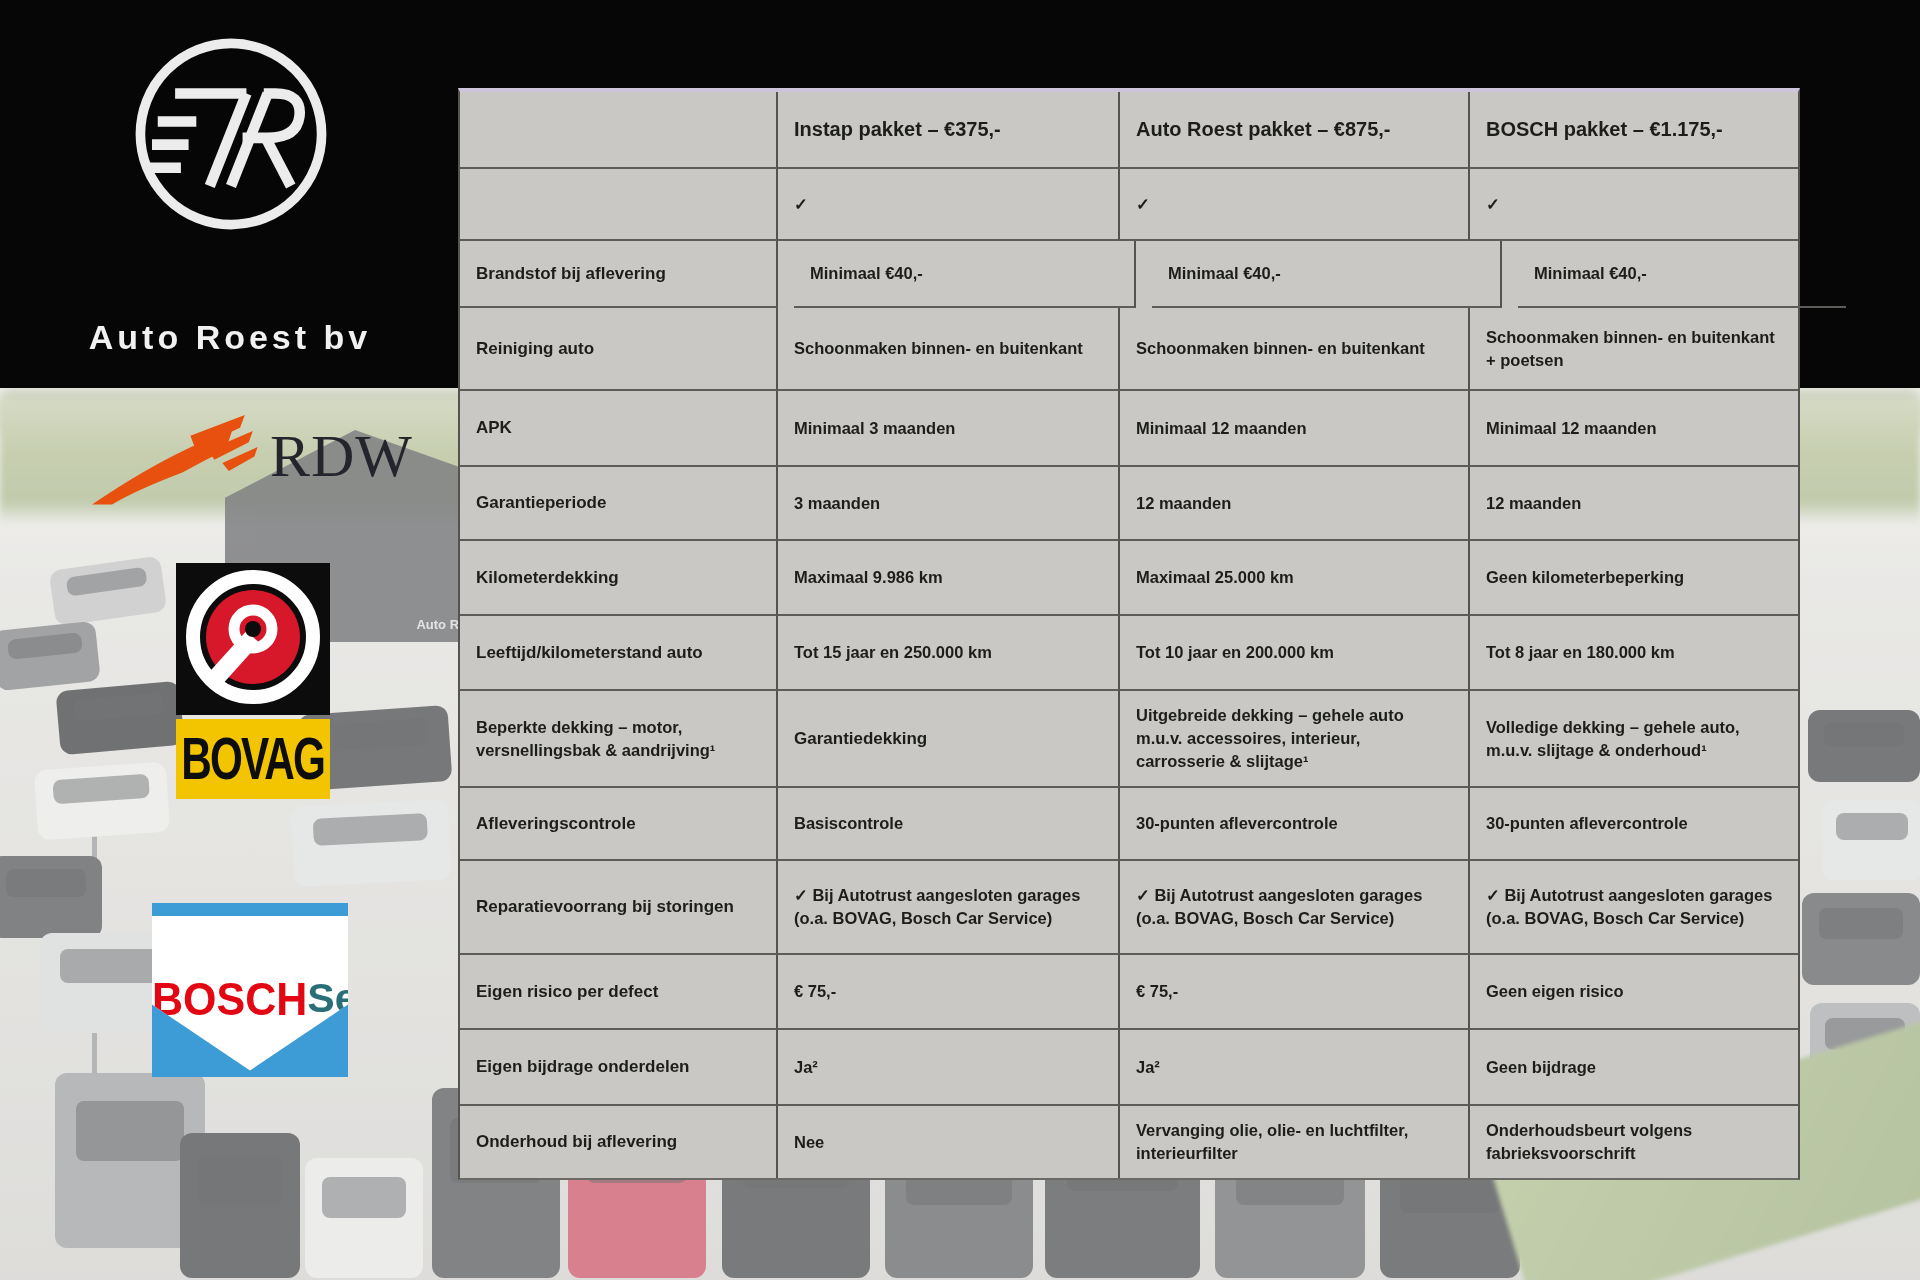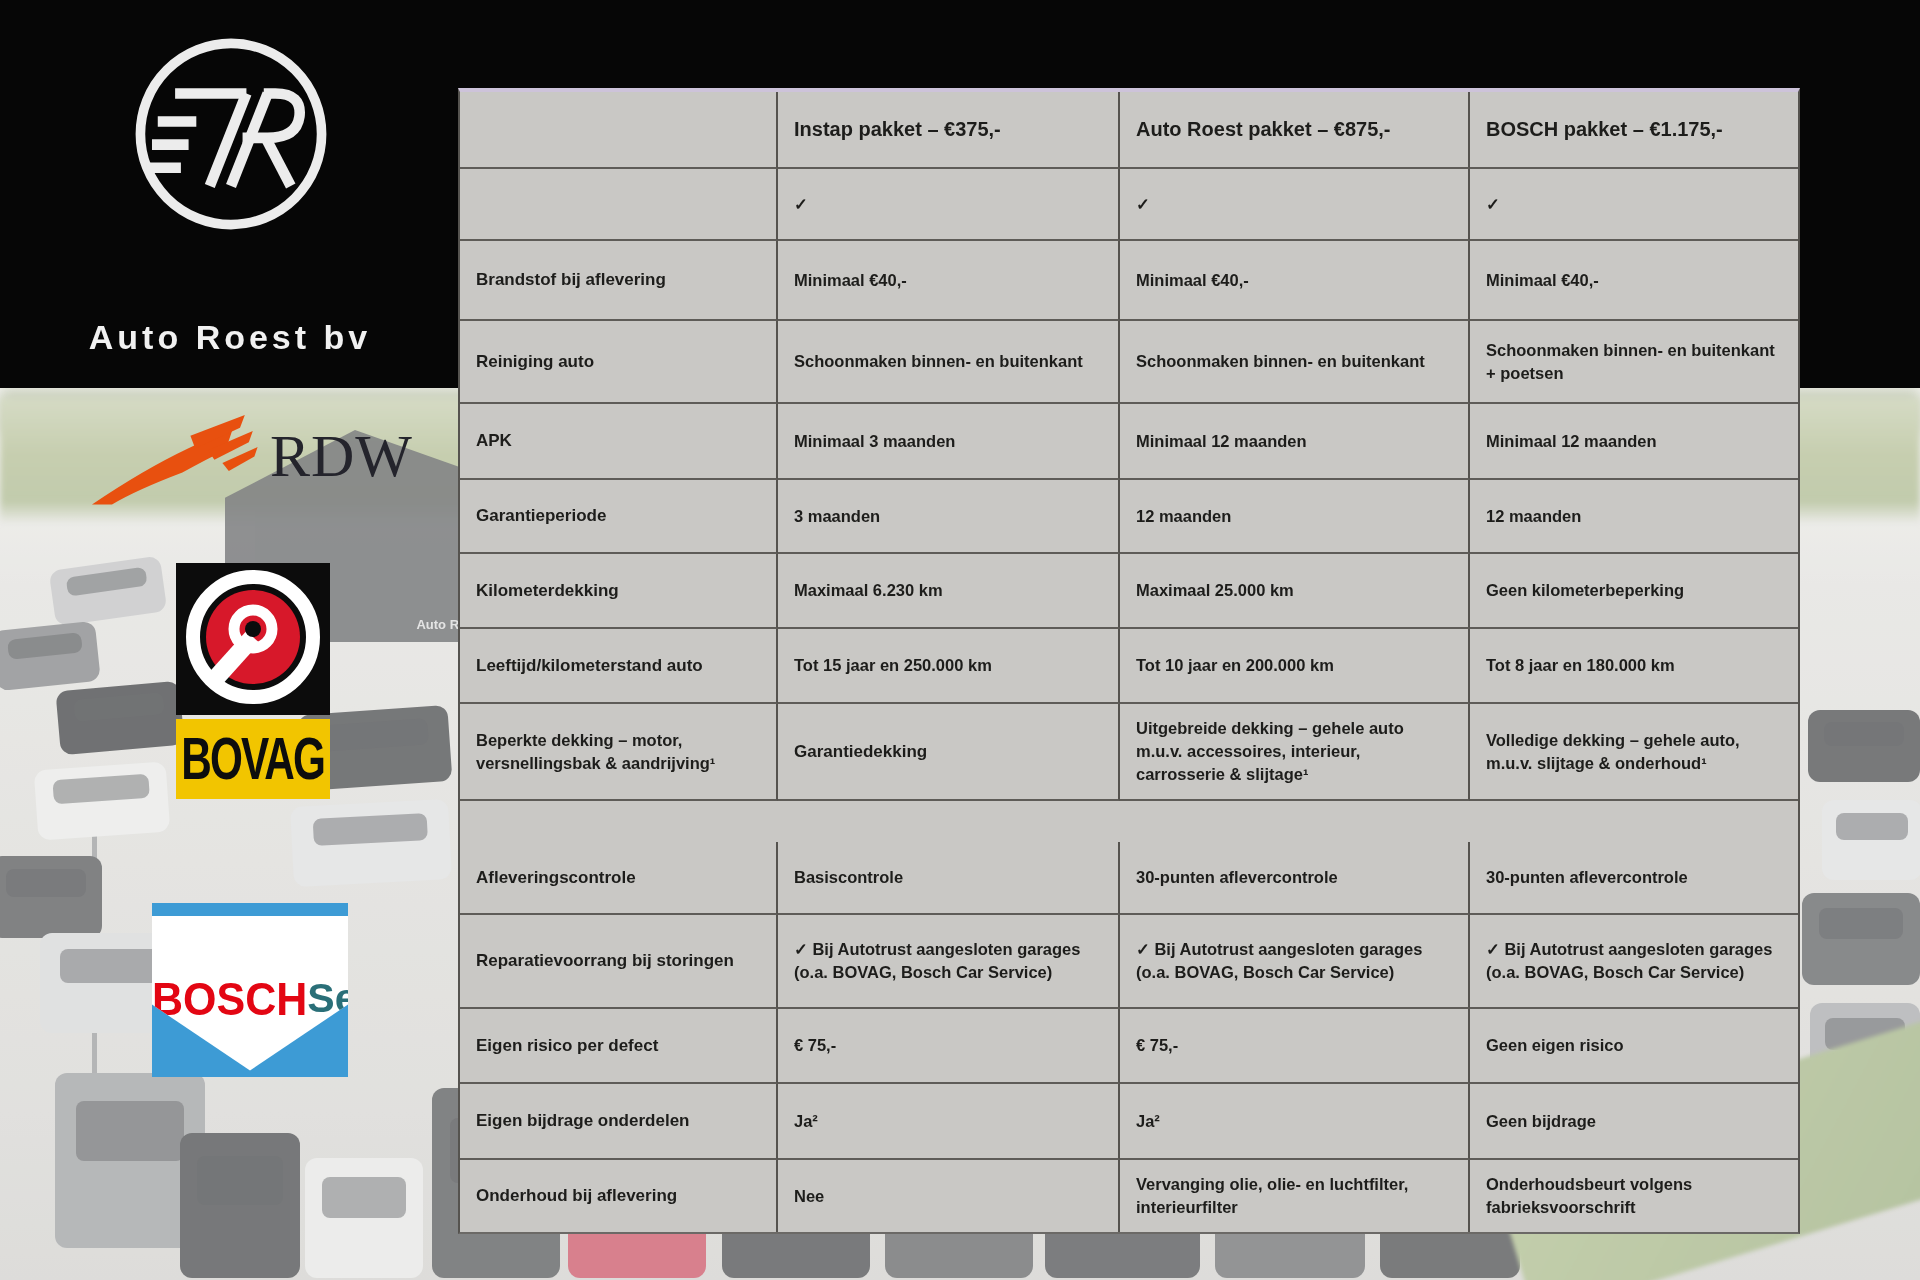"Brandstof bij aflevering" div.trow { gap: none -> 16px; height: 80px -> 67px }
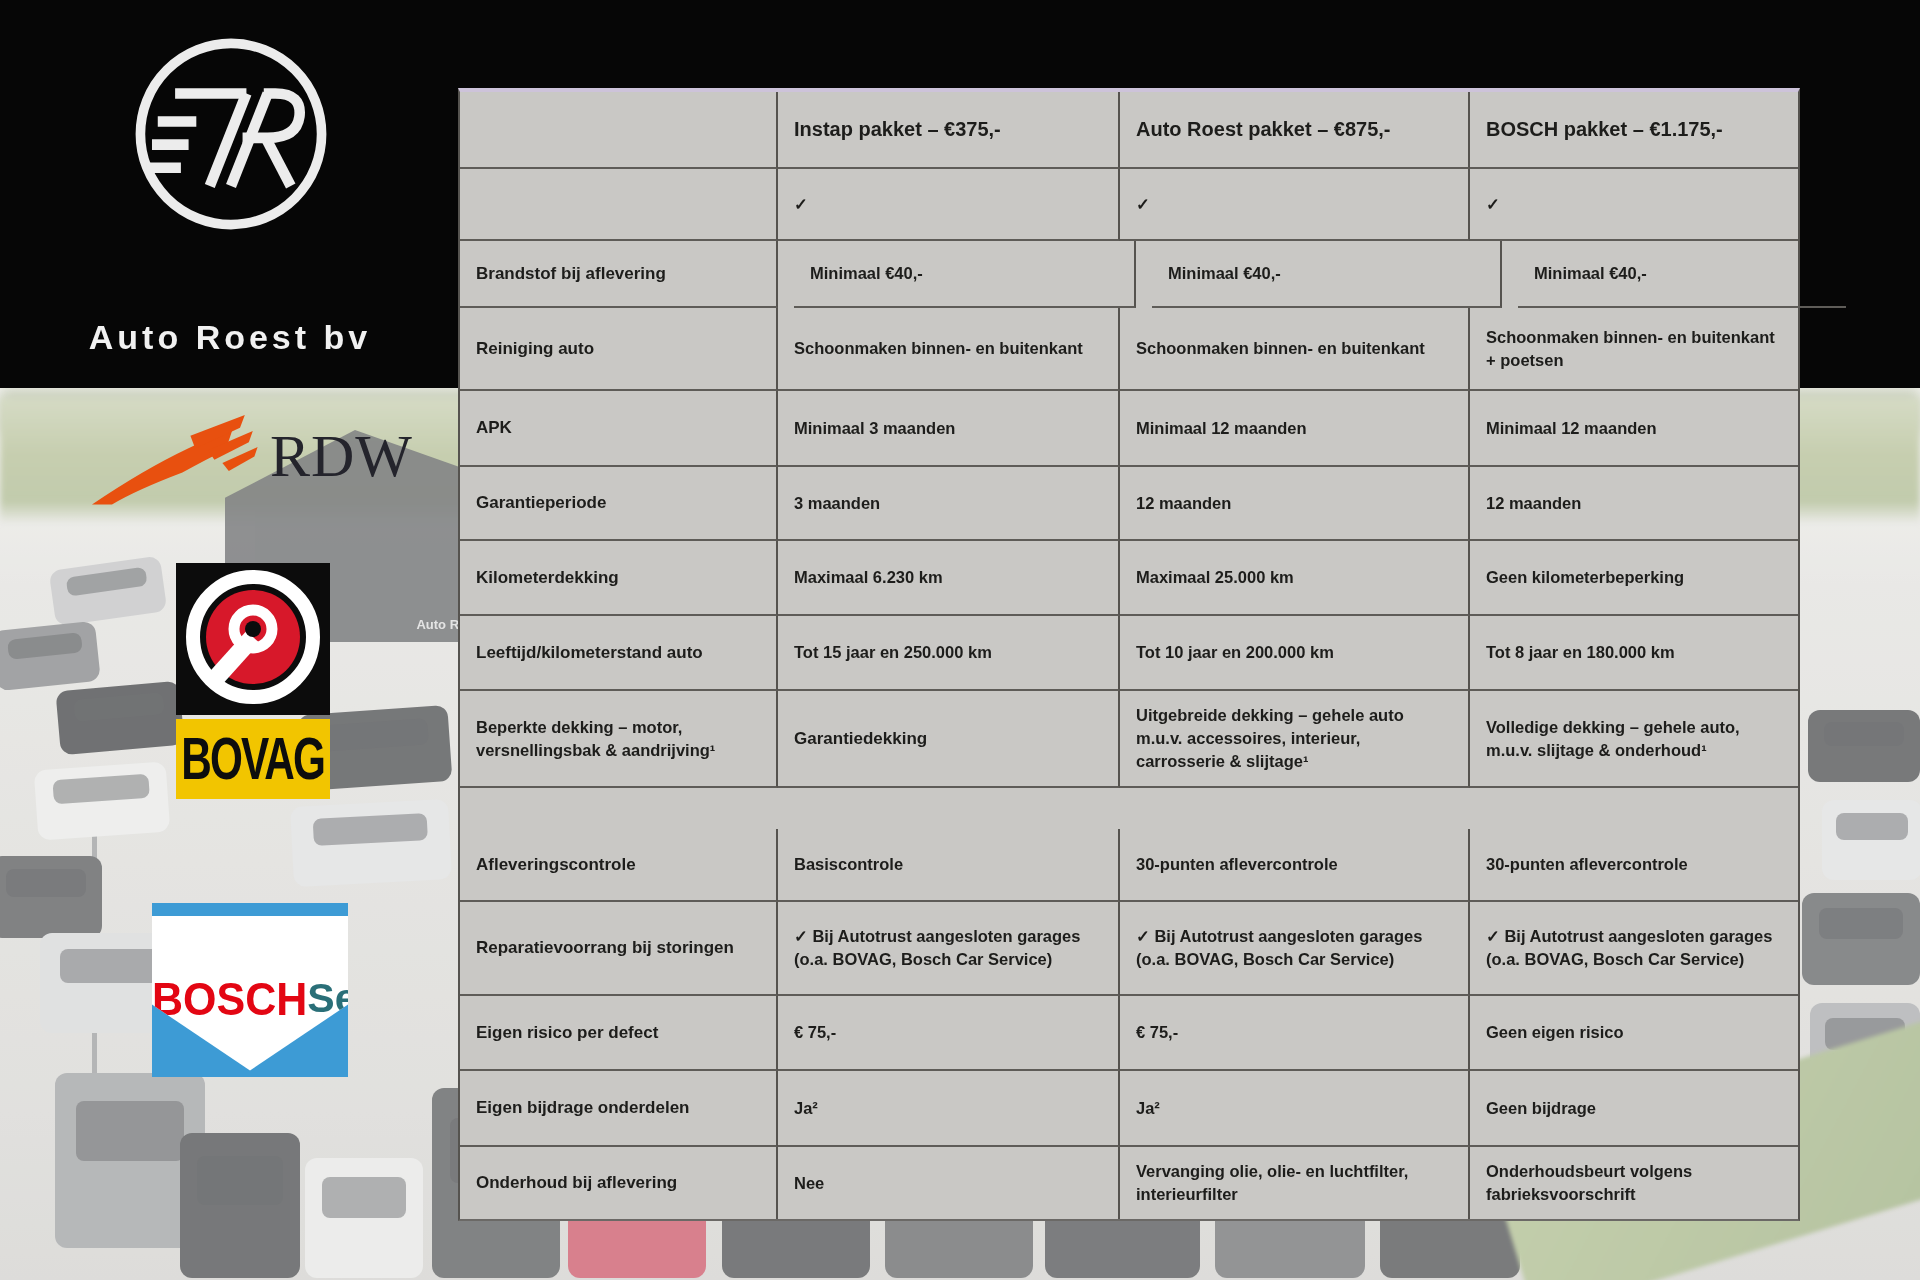"Maximaal 6.230 km" div.cell { text: 6.230 -> 9.986 }
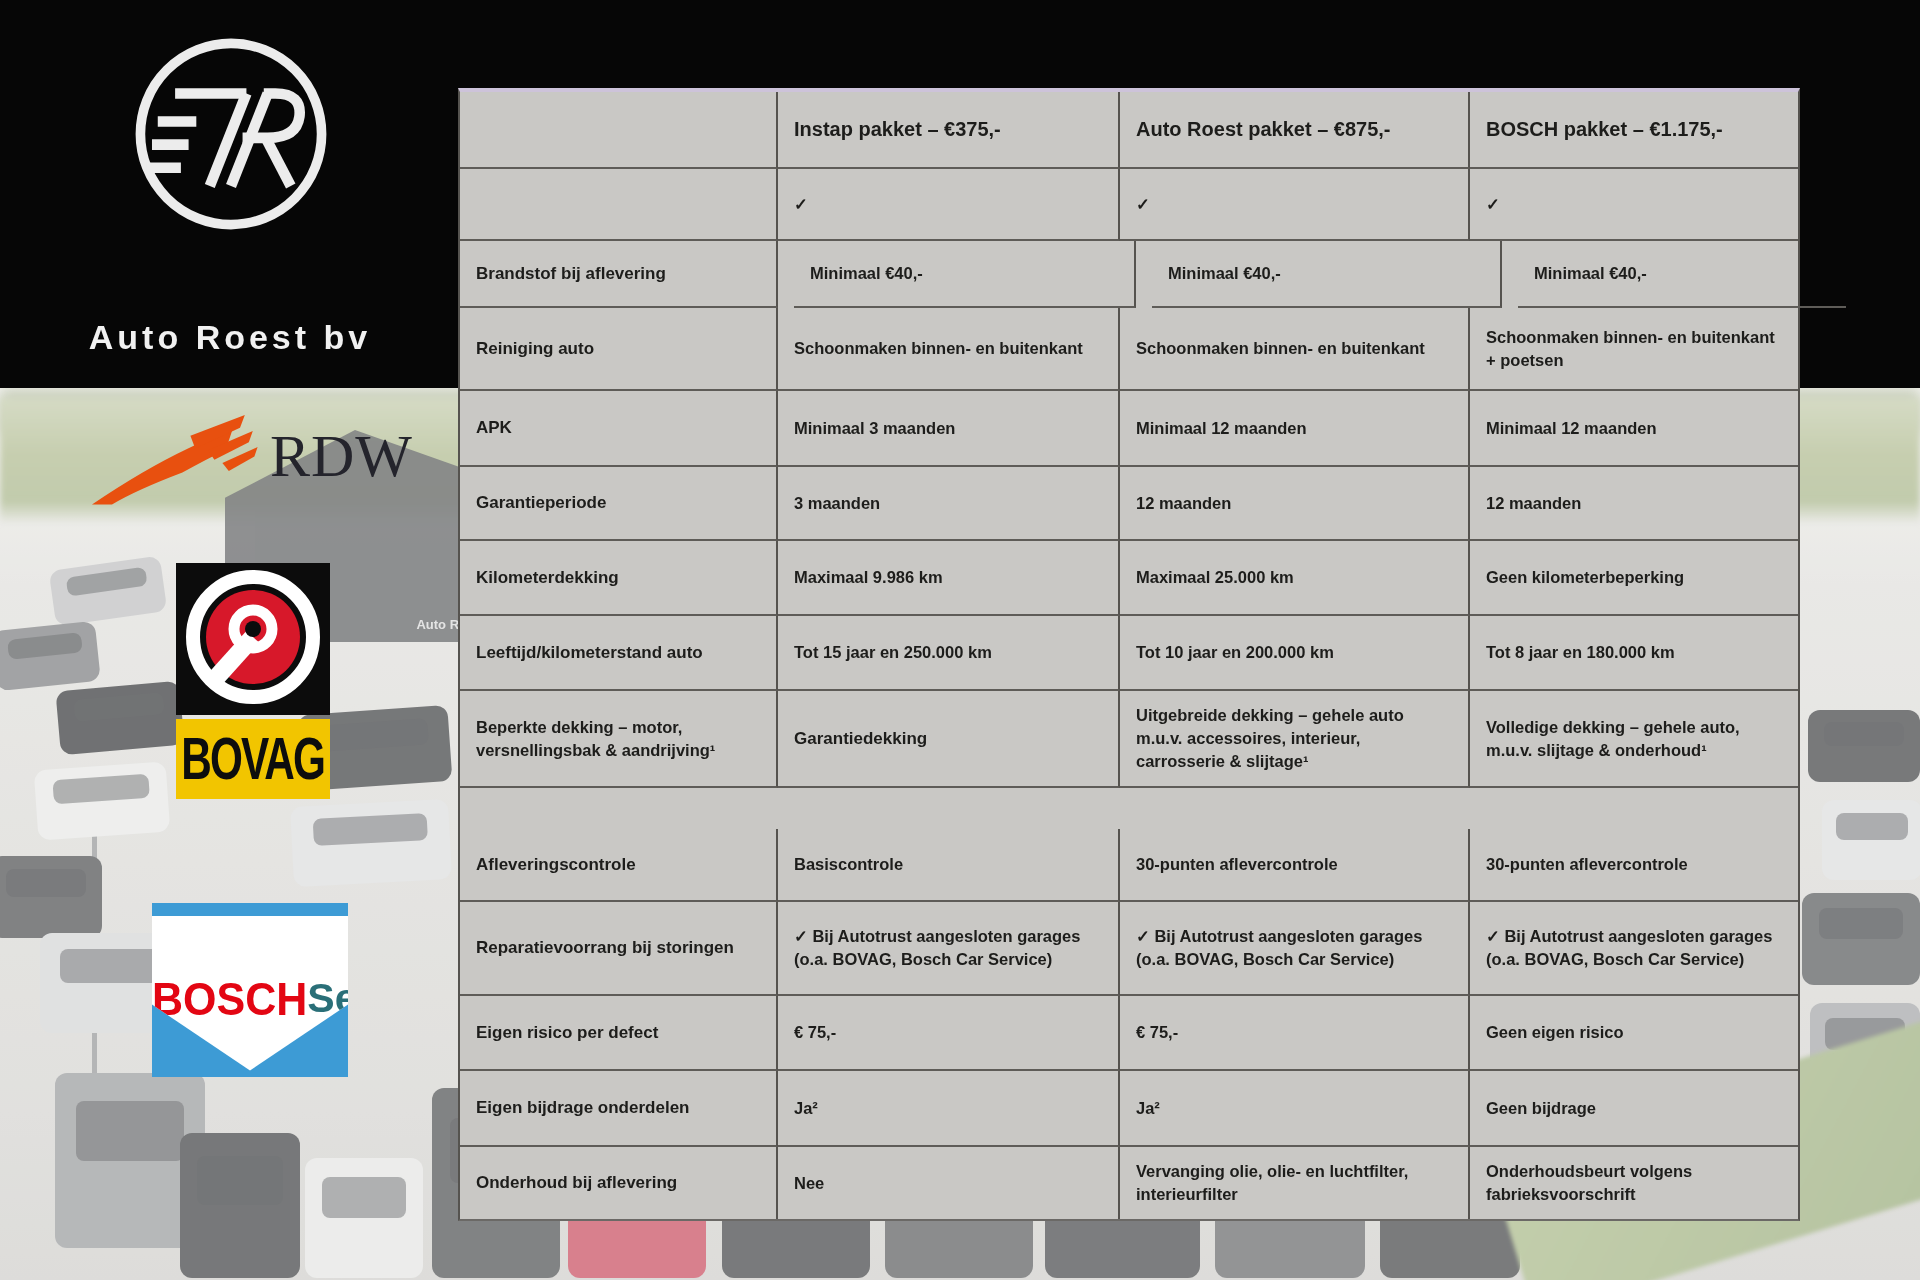"Afleveringscontrole" div.trow { margin-top: 41px -> none }
